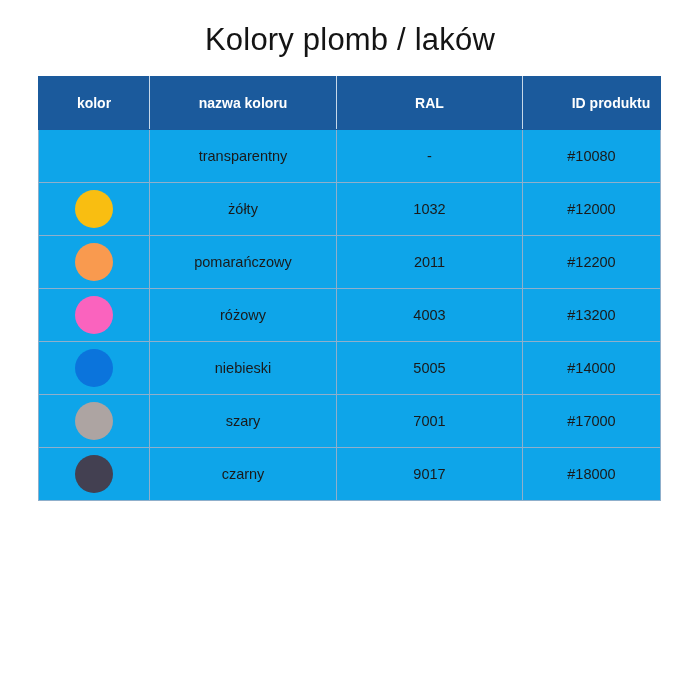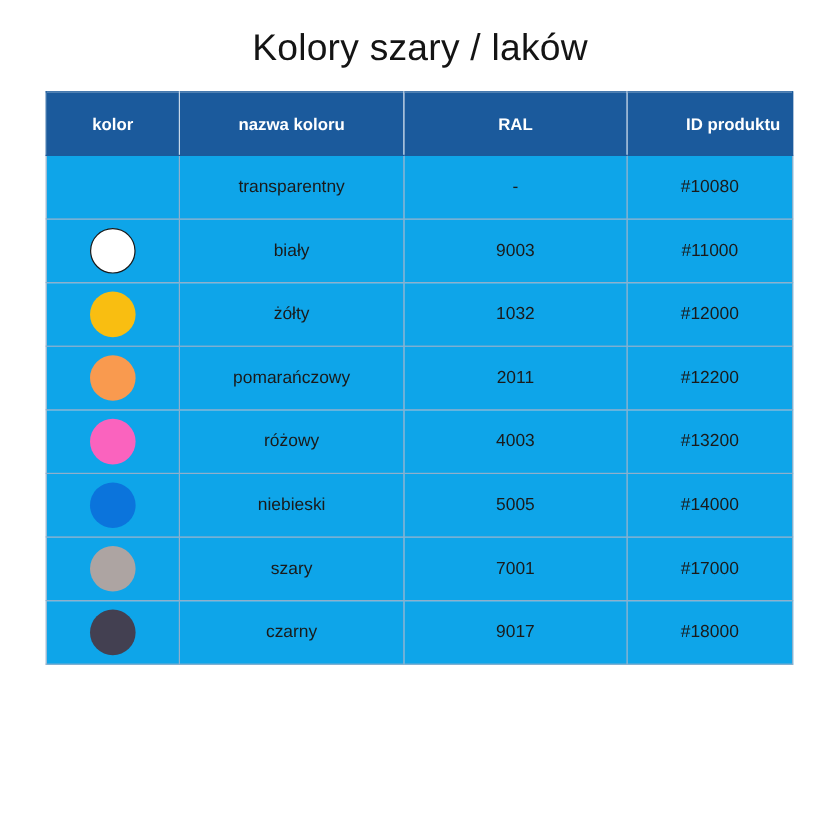"Kolory szary / laków" div.page-title { text: szary -> plomb }
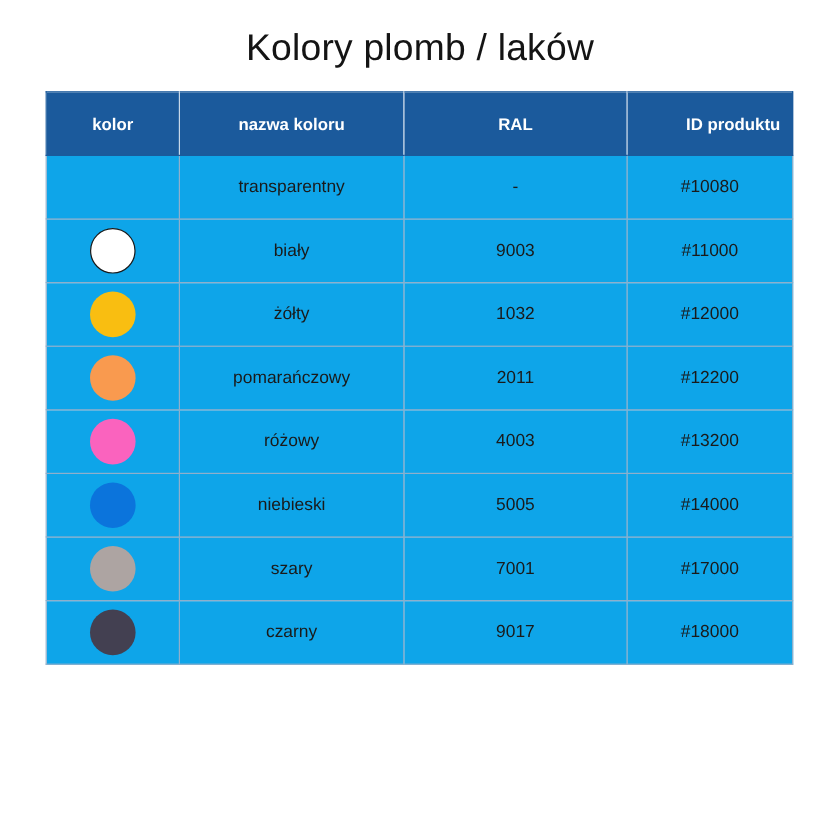"biały" tr { html: <tr> <td><span></span></td> <td>biały</td> <td>9003</td> <td>#11000</td> </tr> -> none }
